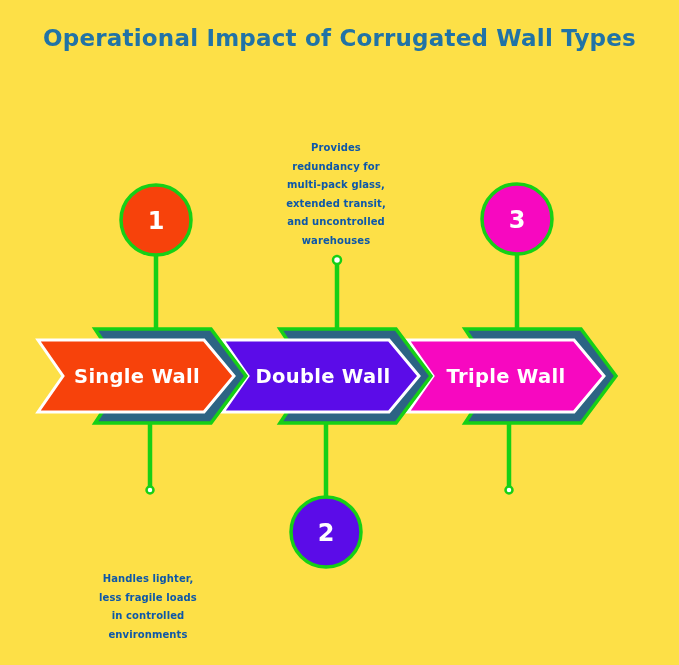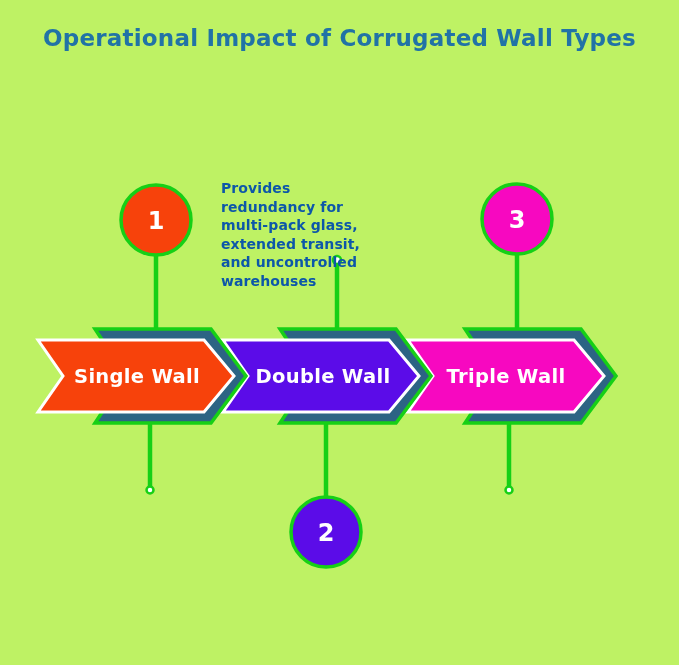"Operational Impact of Corrugated Wall" div.canvas { background: #bef264 -> #fde047 }
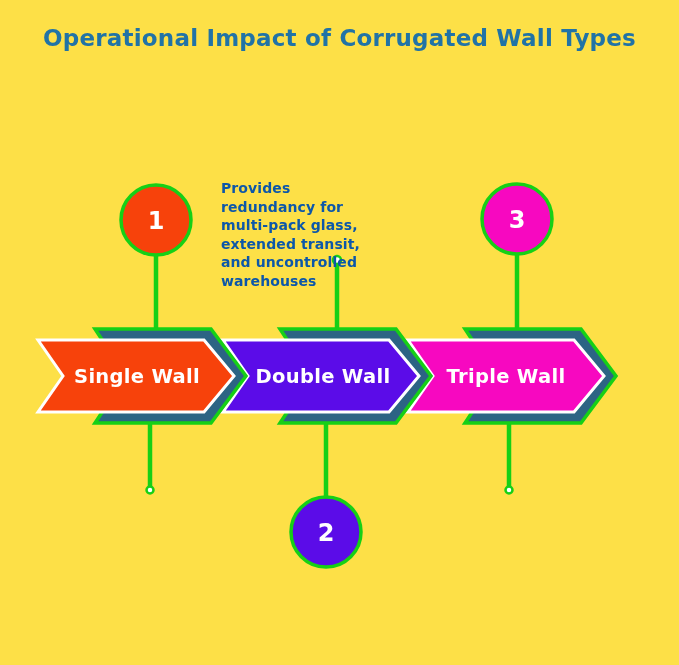"Provides" .note { font-size: 14px -> 10px; margin-top: 40px -> none; text-align: left -> center }
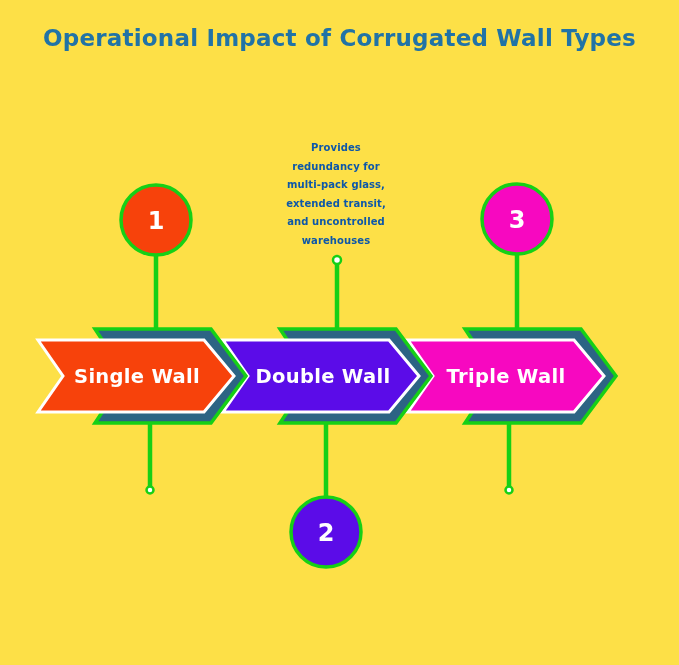"Handles lighter," div.note { html: none -> <div>Handles lighter, less fragile loads in controlled environments</div> }
